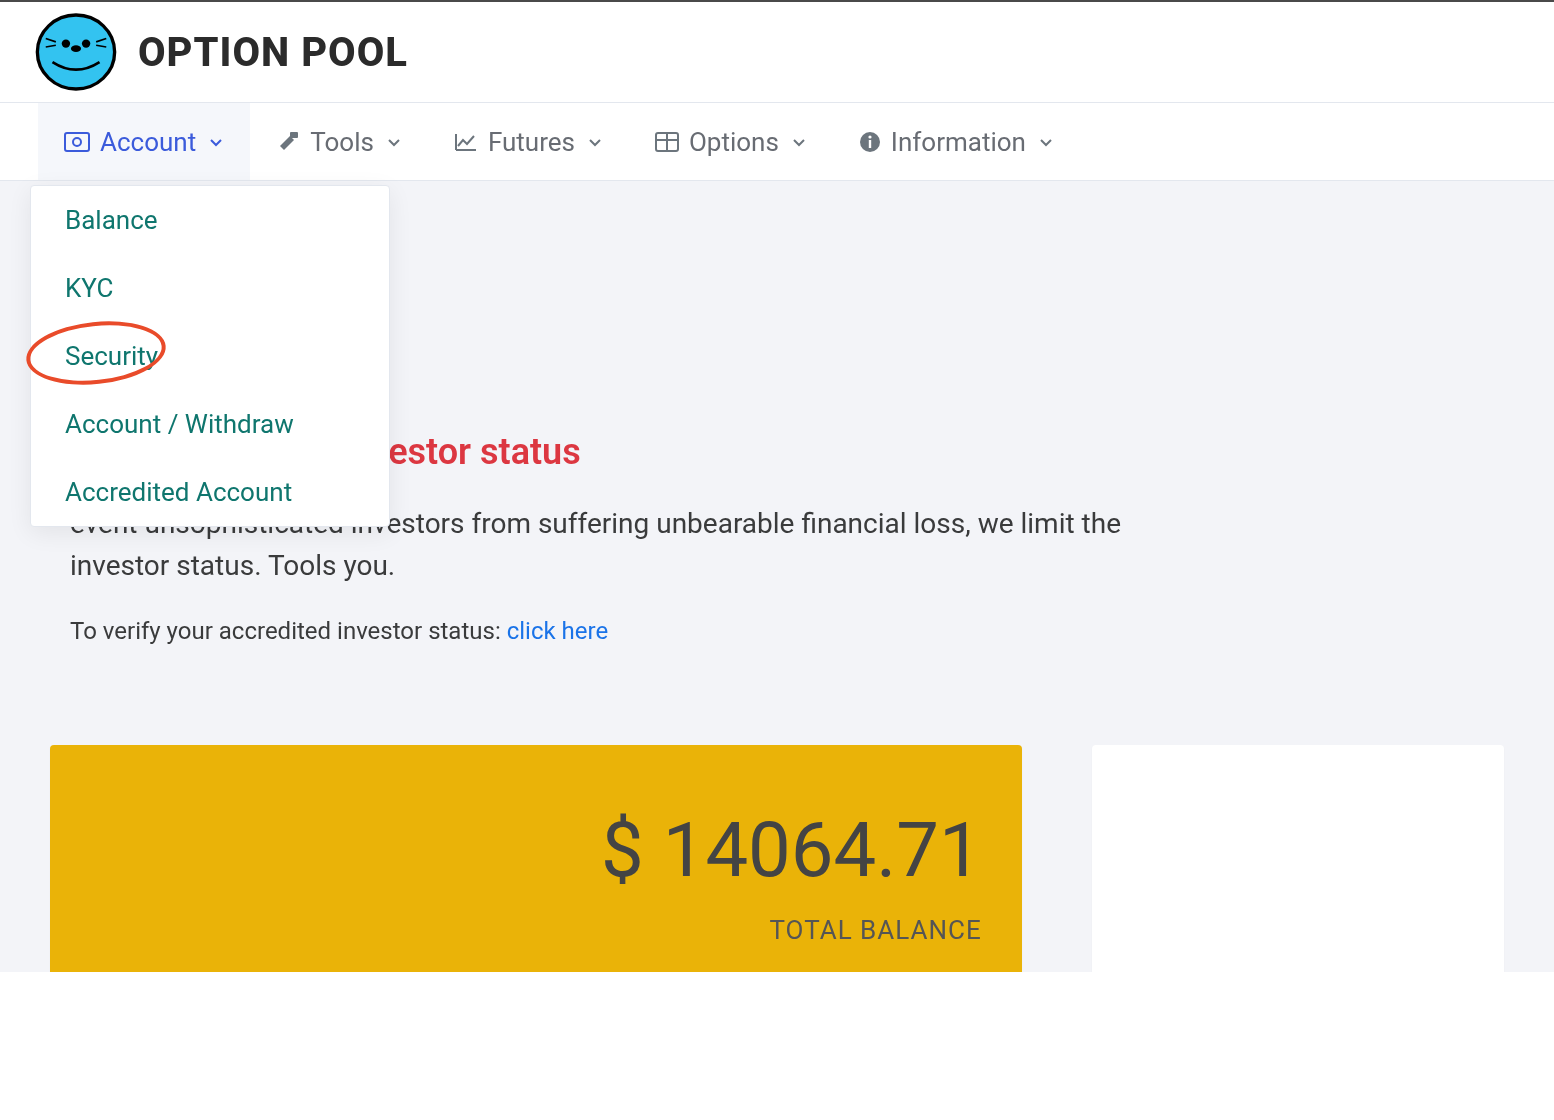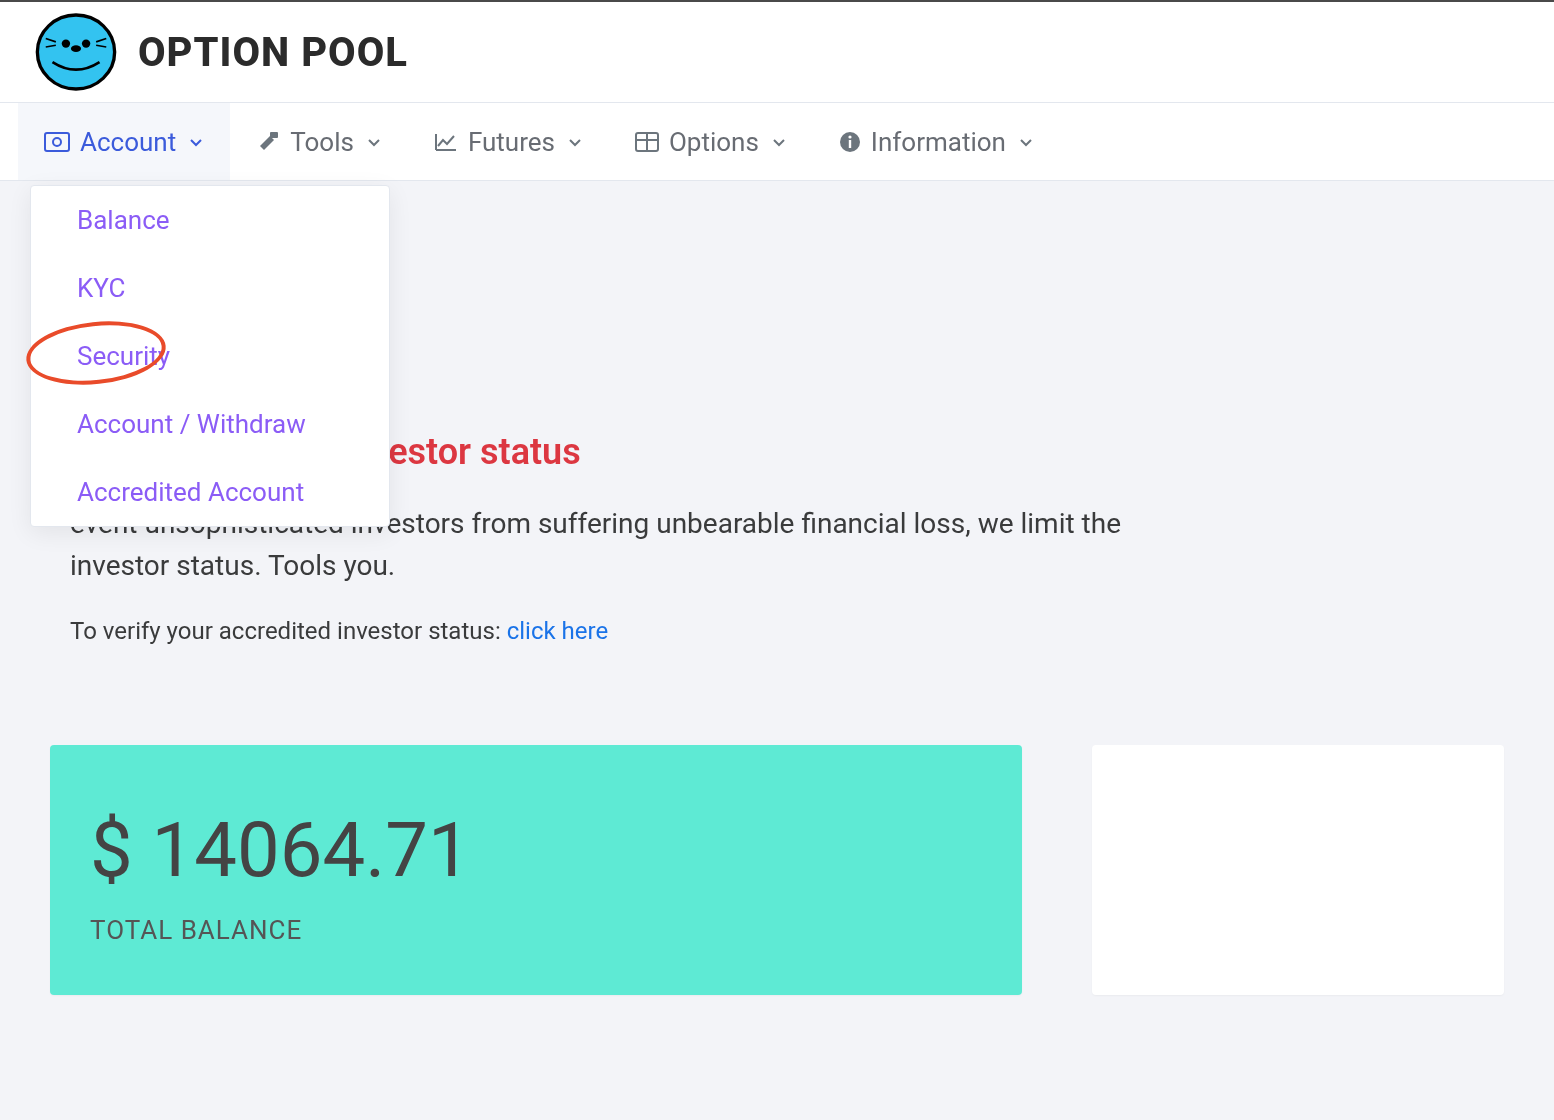"OPTION POOL" .viewport { height: 1120px -> 972px }
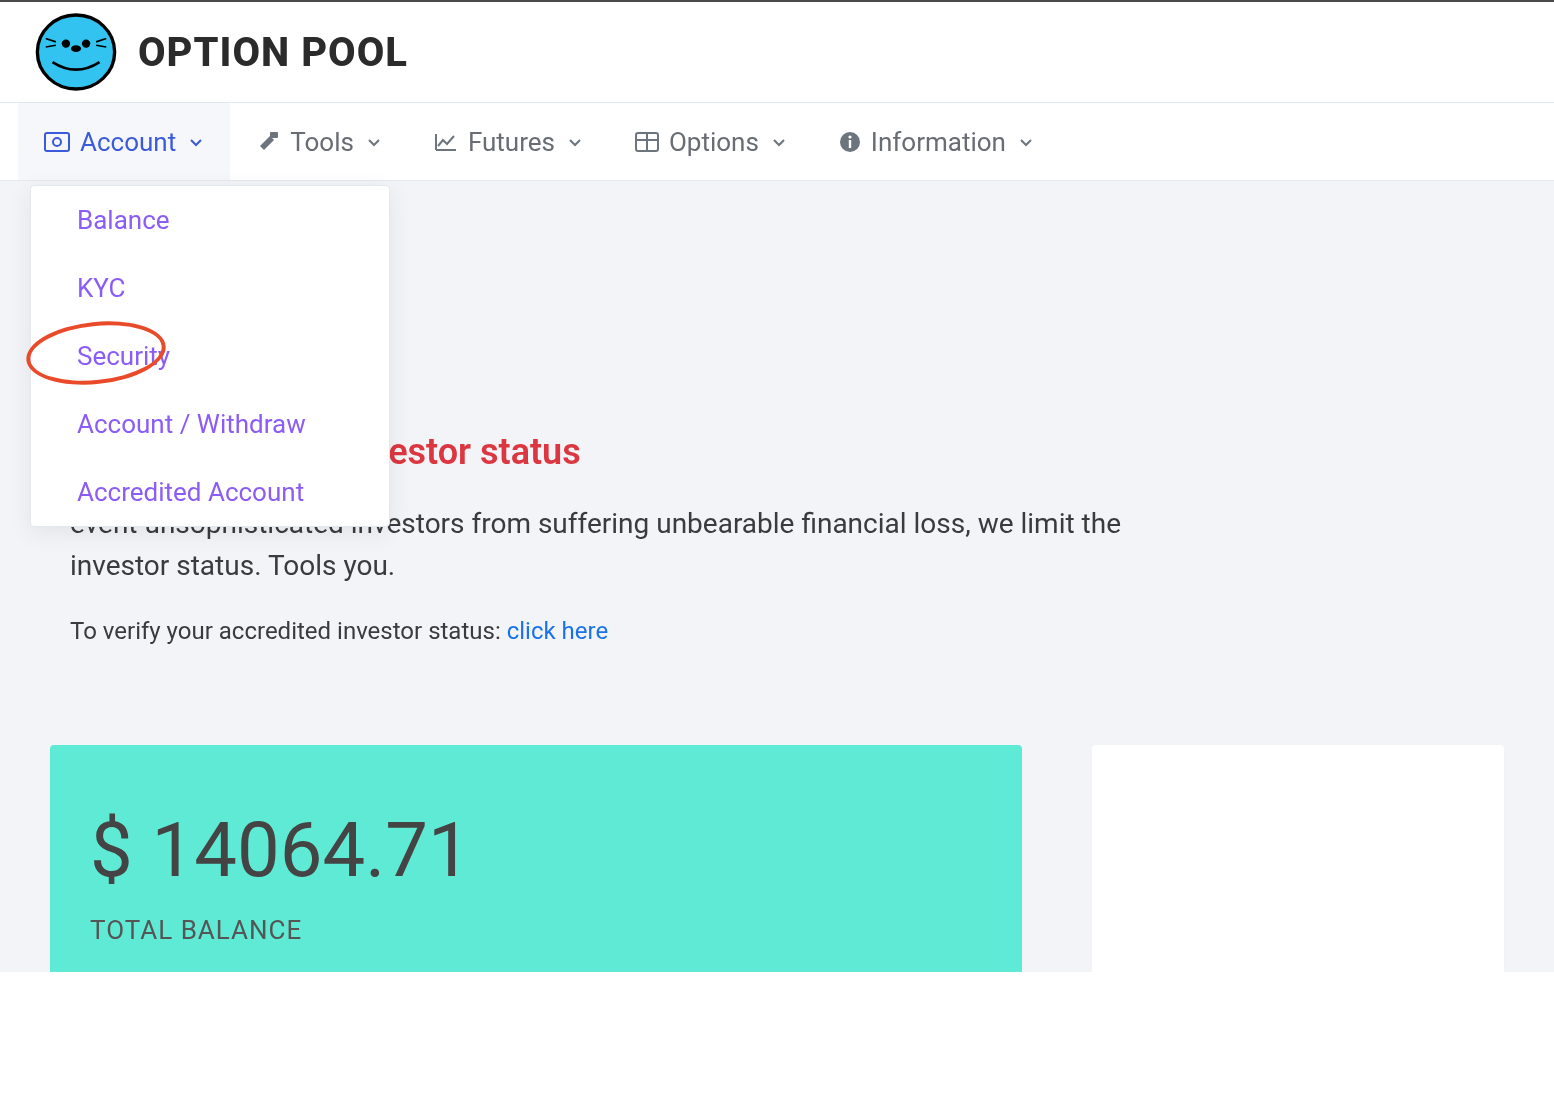"Account" .navbar { padding-left: 18px -> 38px }
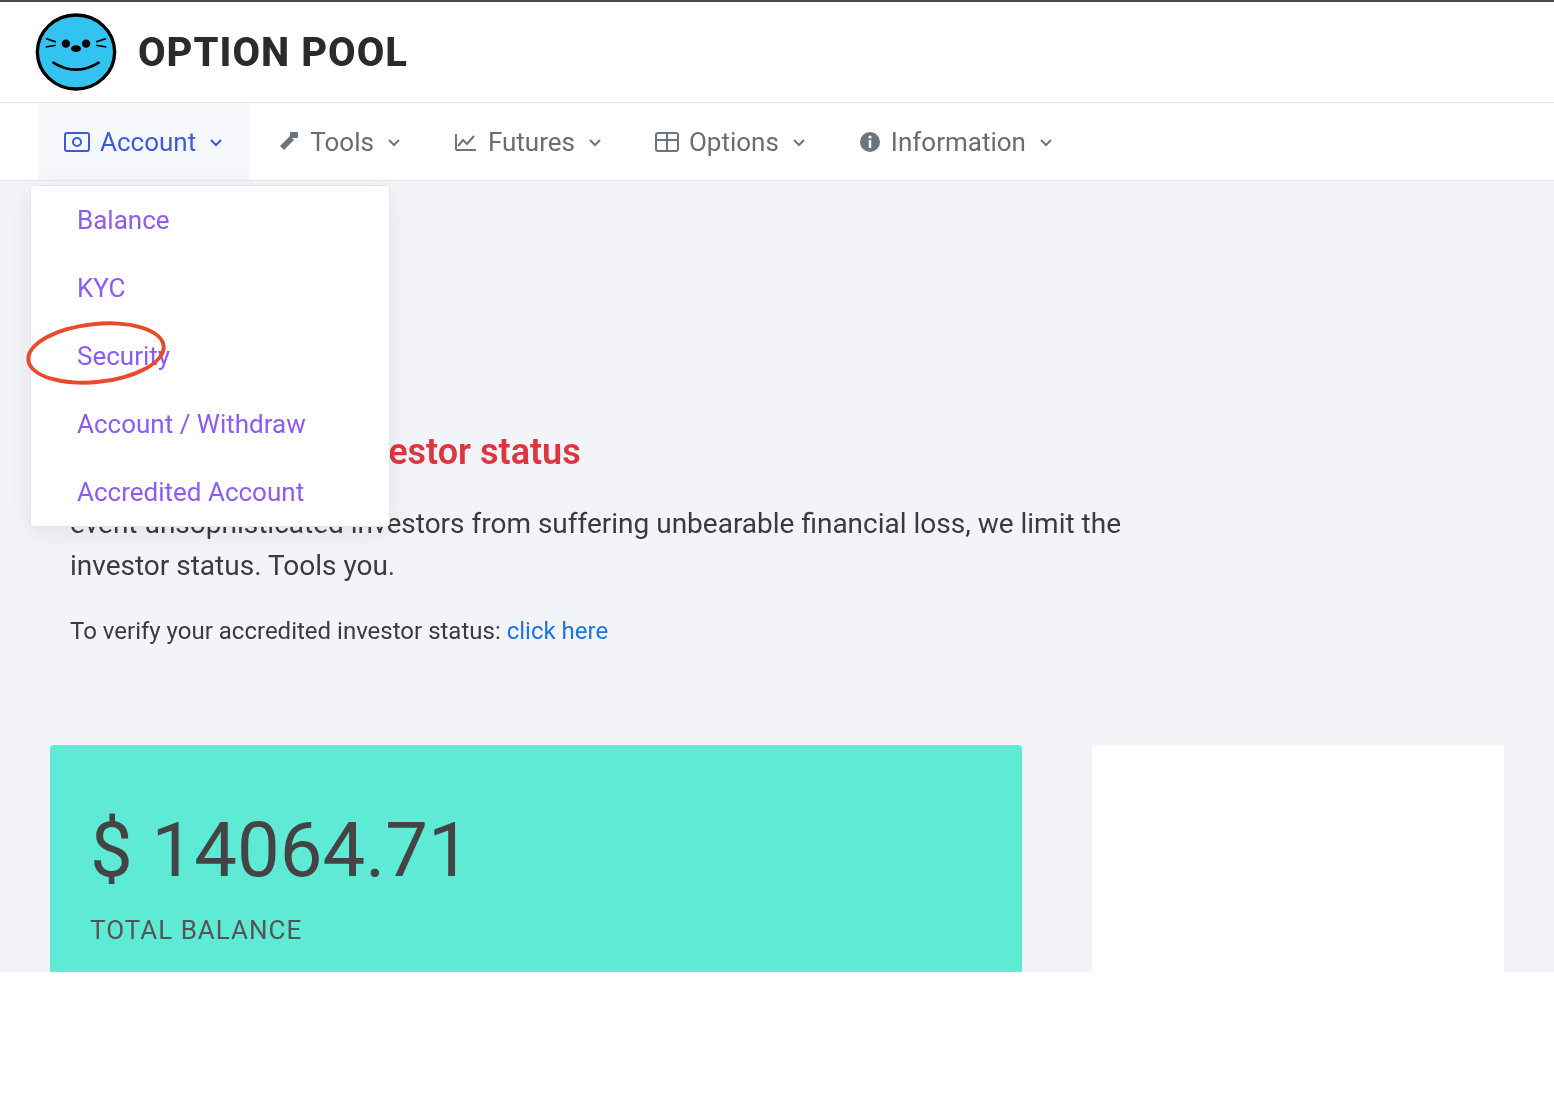"Balance" .dropdown .dd-item { color: #8b5cf6 -> #0f766e; padding: 19px 46px -> 19px 34px }
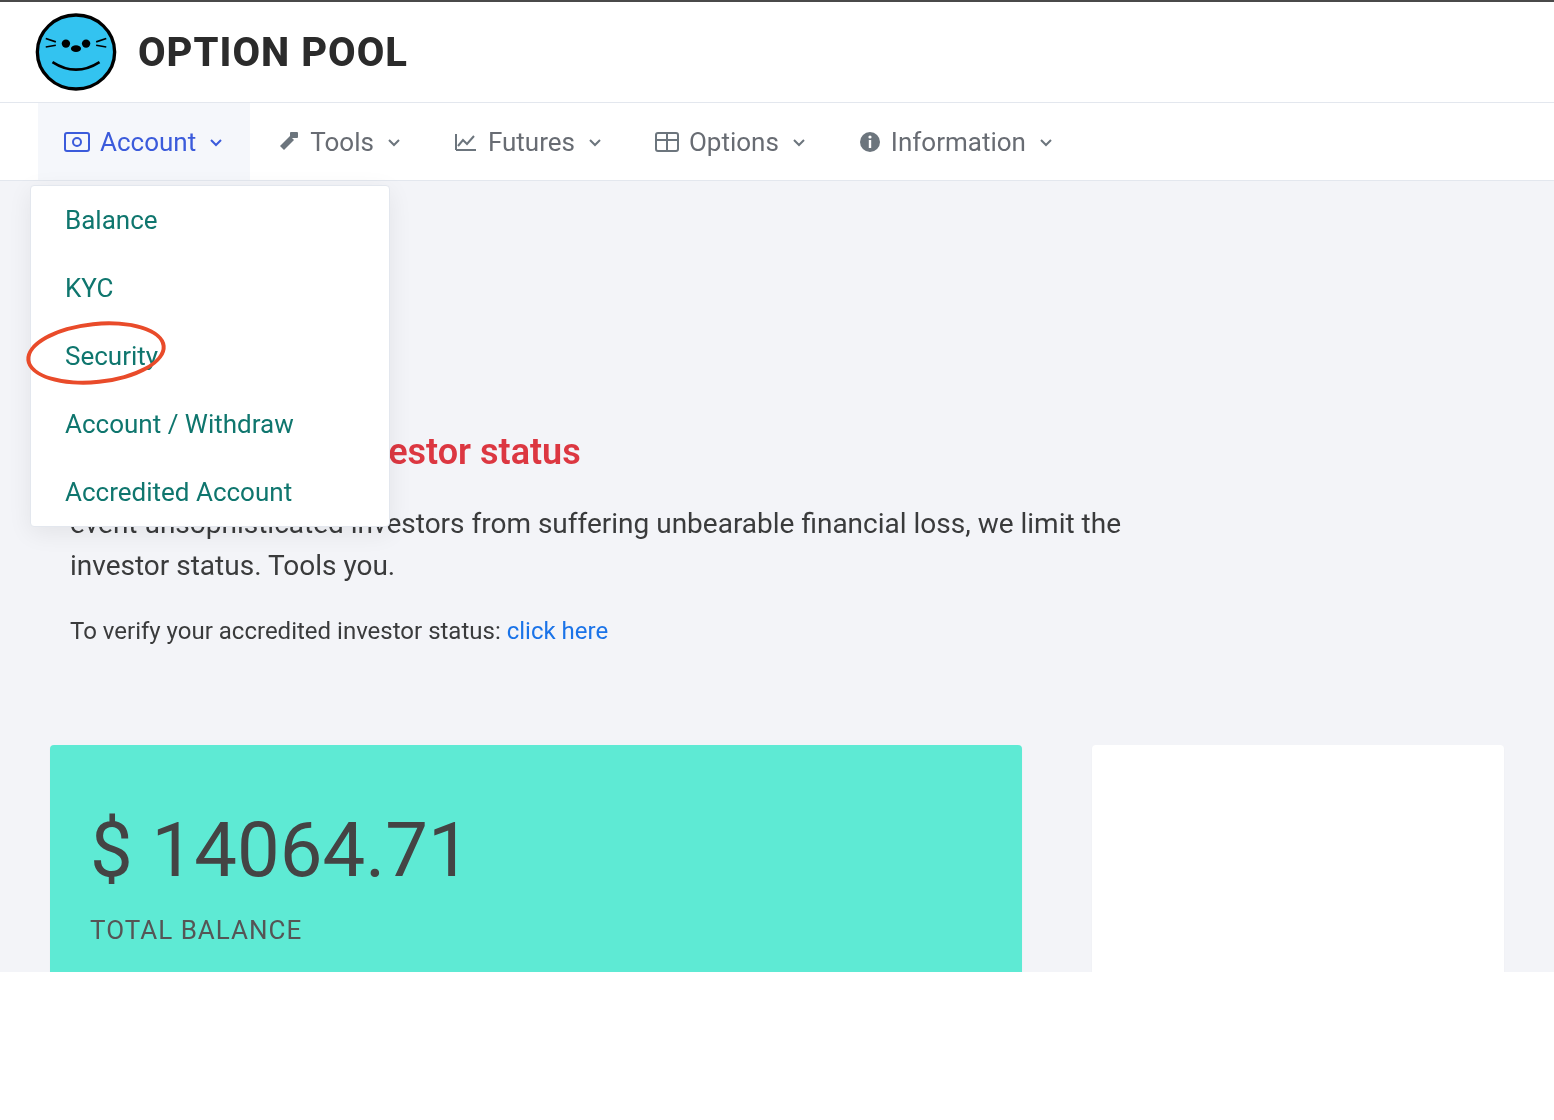"$ 14064.71" .card { background: #5eead4 -> #eab308; text-align: left -> right }
